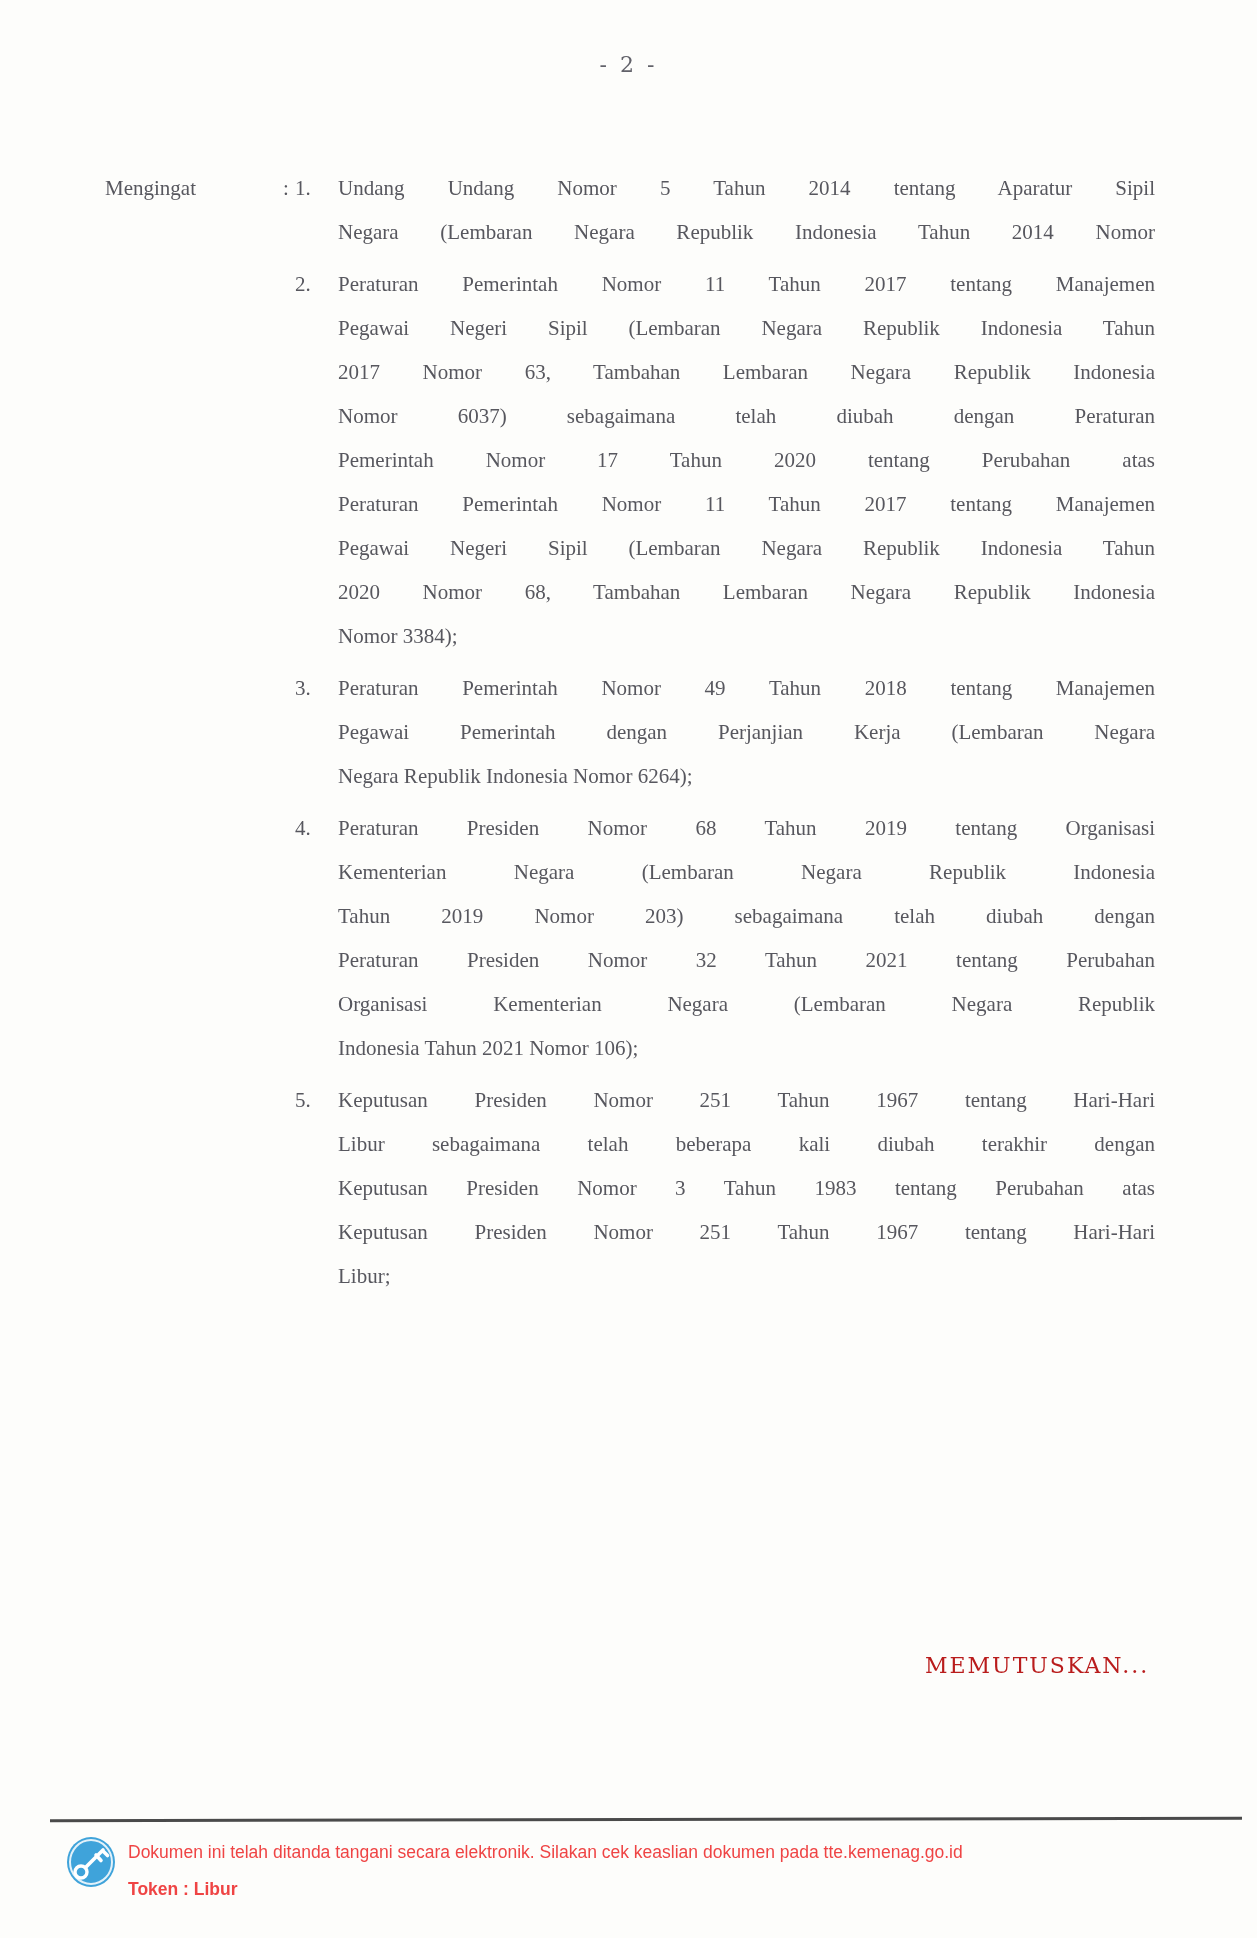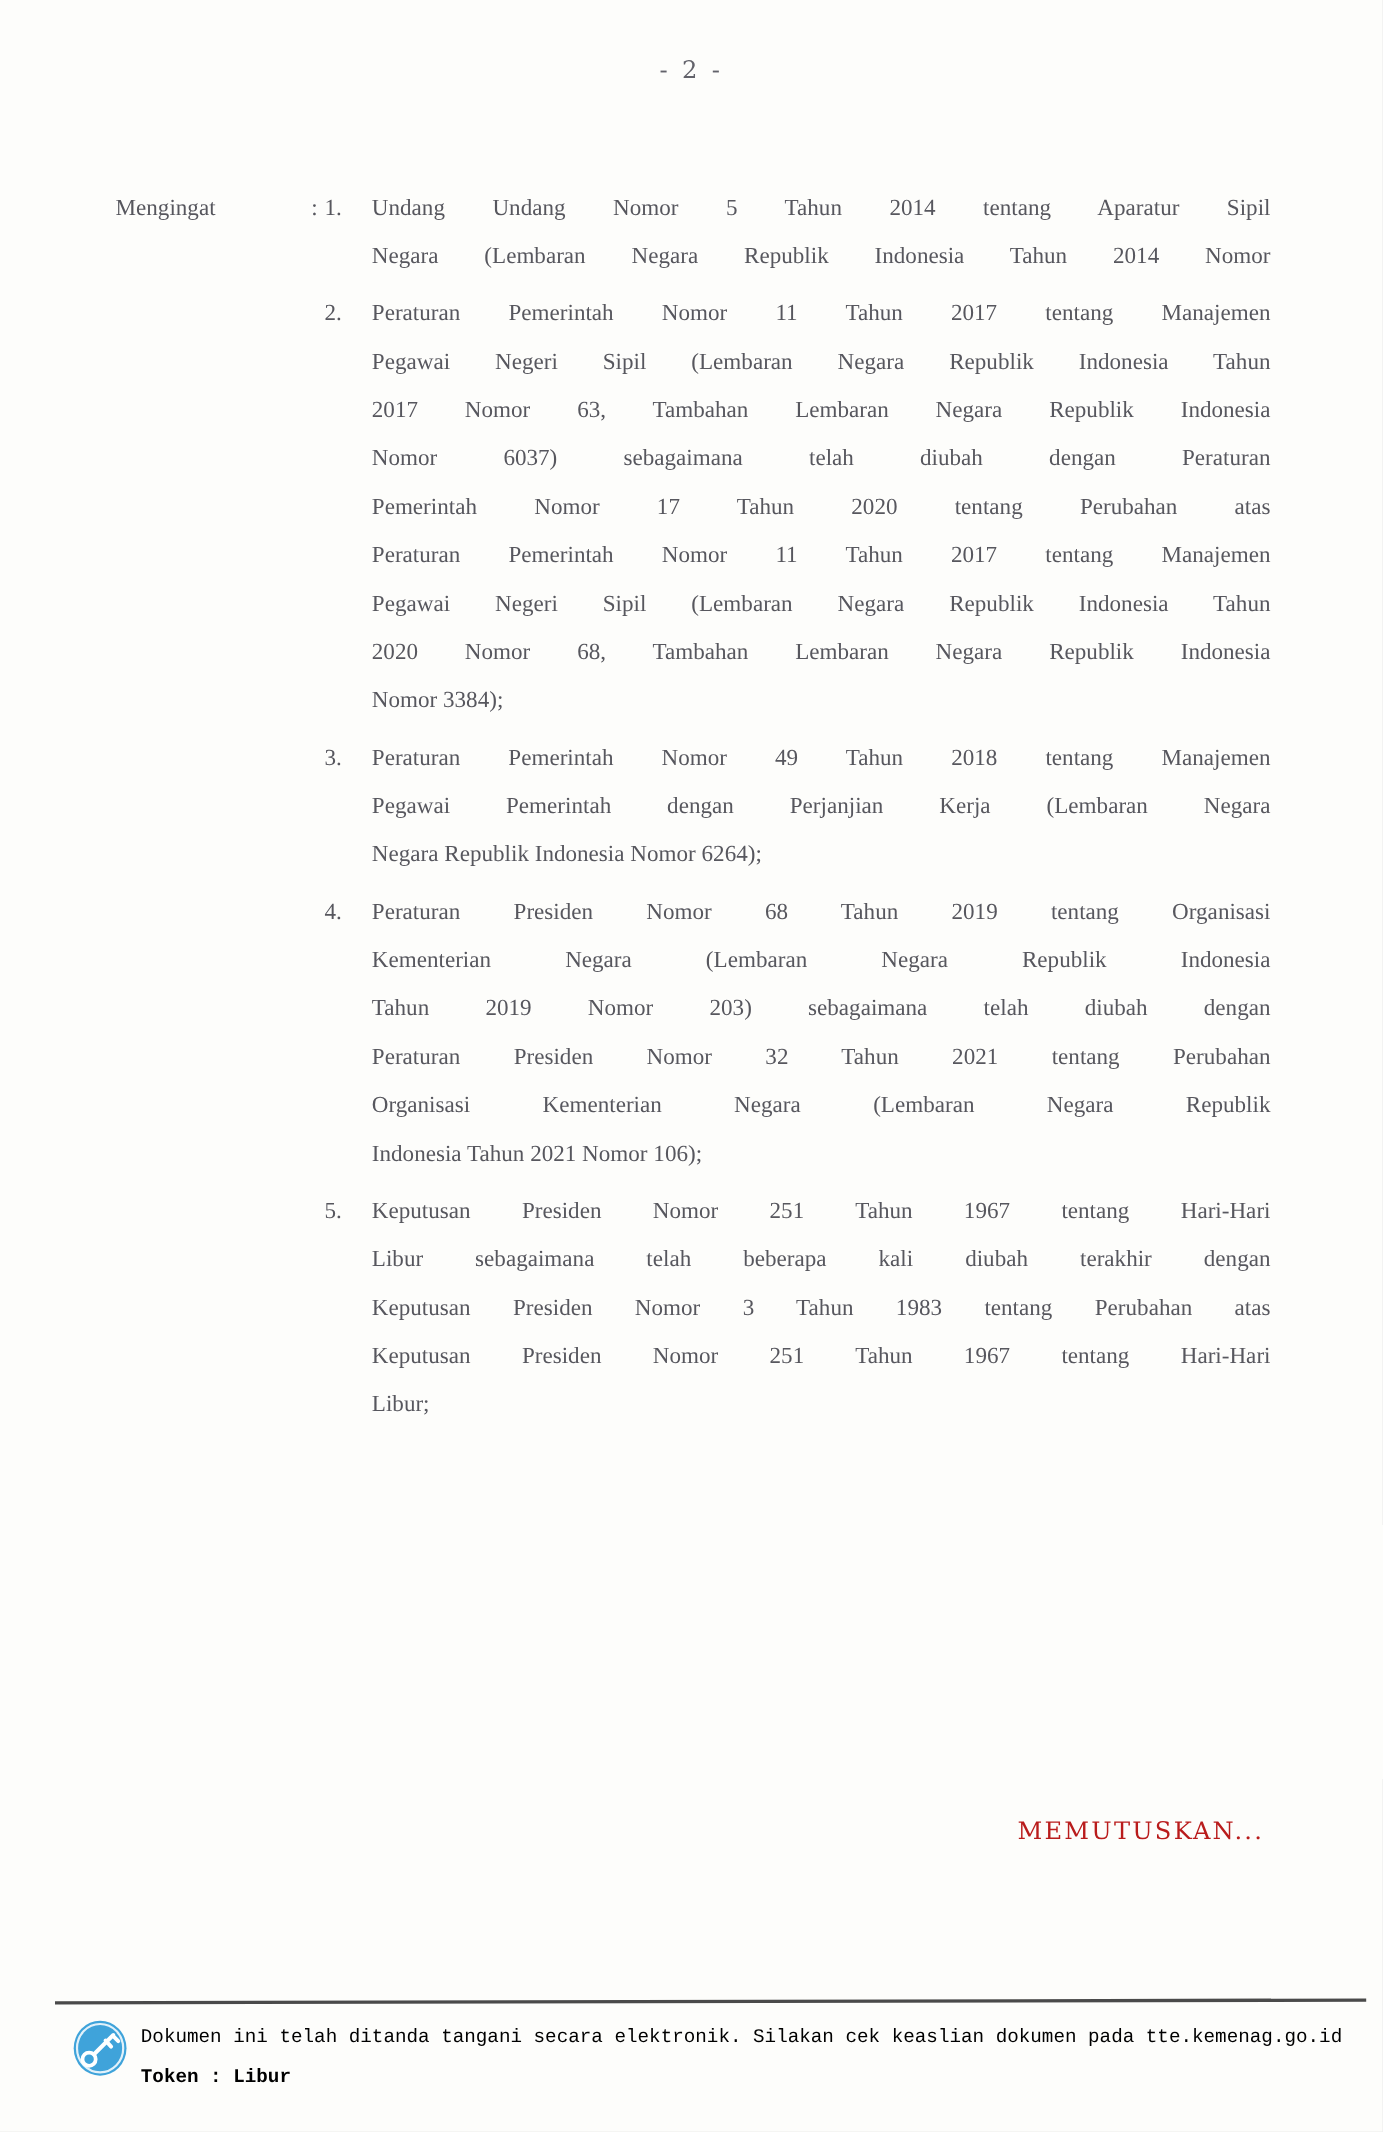"Dokumen ini telah ditanda tangani" .footer-text { color: #000000 -> #ef4444; font-family: Liberation Mono, monospace -> Liberation Sans, sans-serif }
